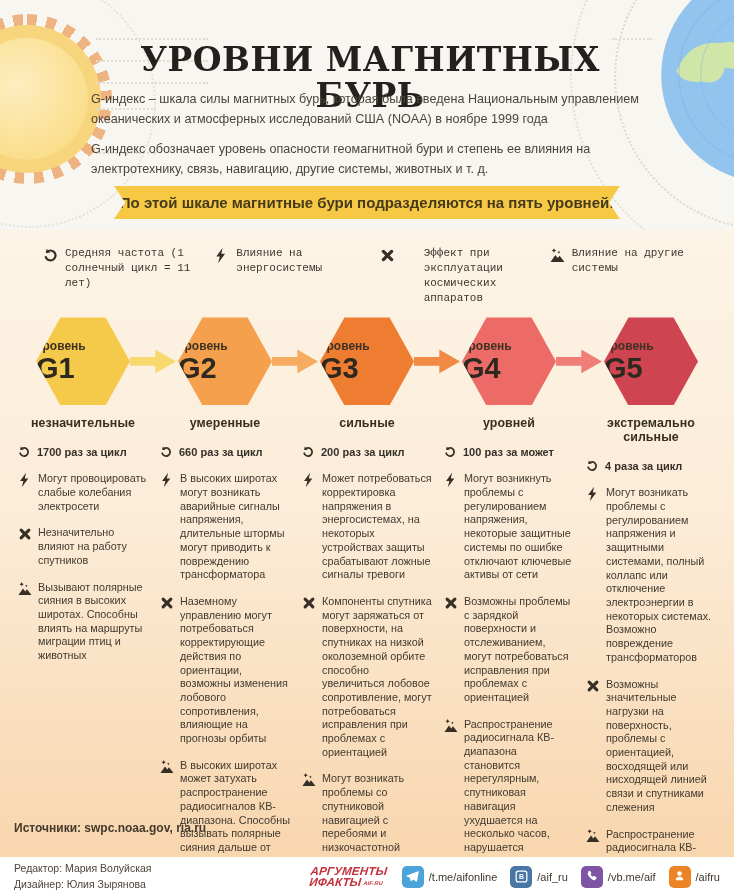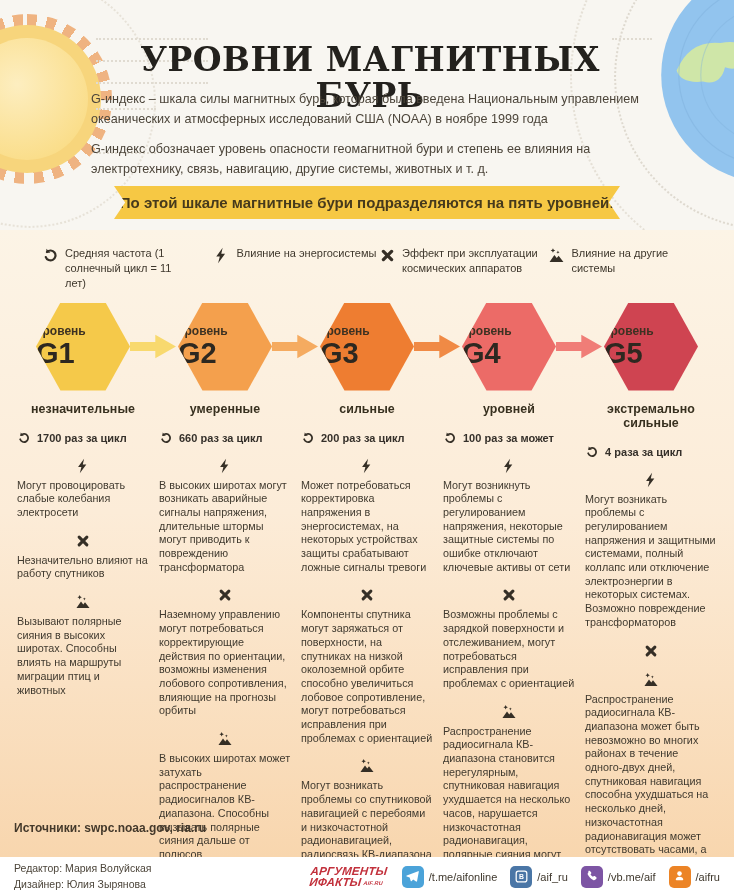"Средняя частота (1 солнечный цикл" .legend-item { font-family: none -> Liberation Mono, monospace }
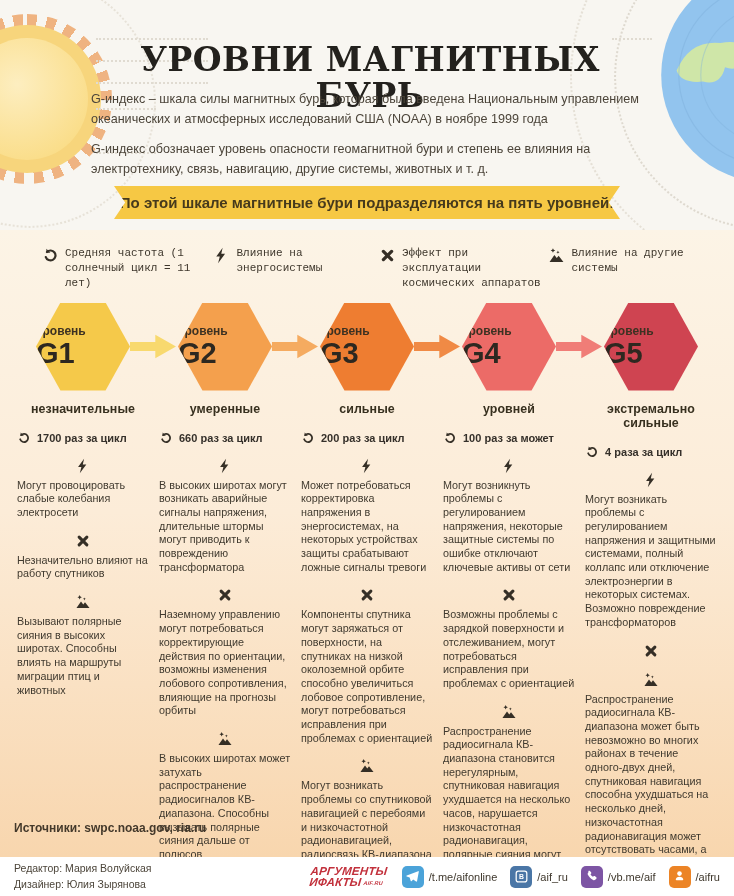"Эффект при эксплуатации космических" .li3 .legend-label { margin-left: none -> 22px }
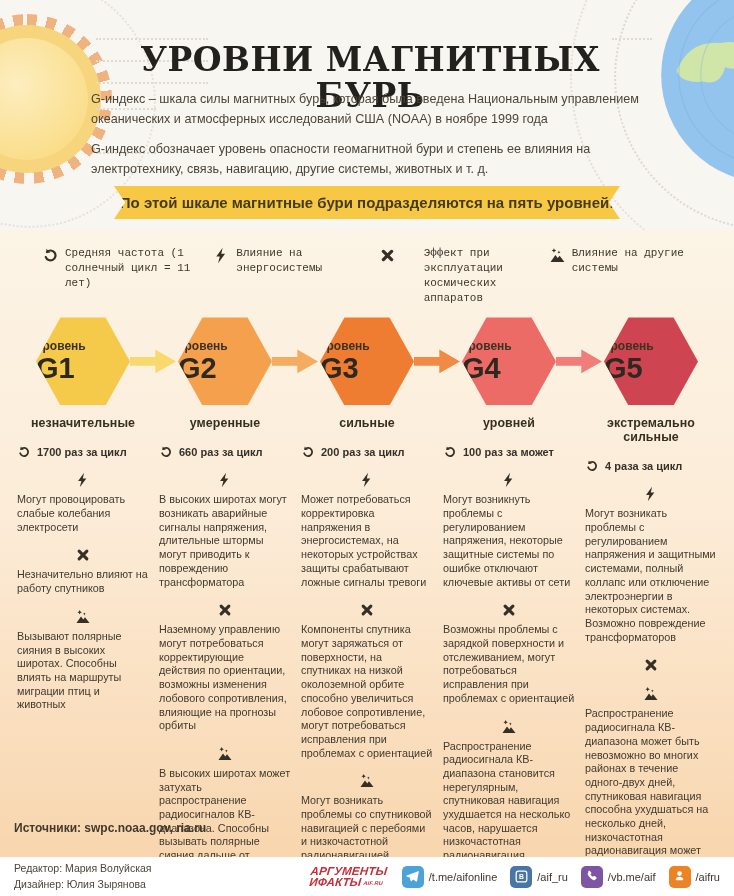"Могут провоцировать слабые колебания" .item { flex-direction: column -> none }
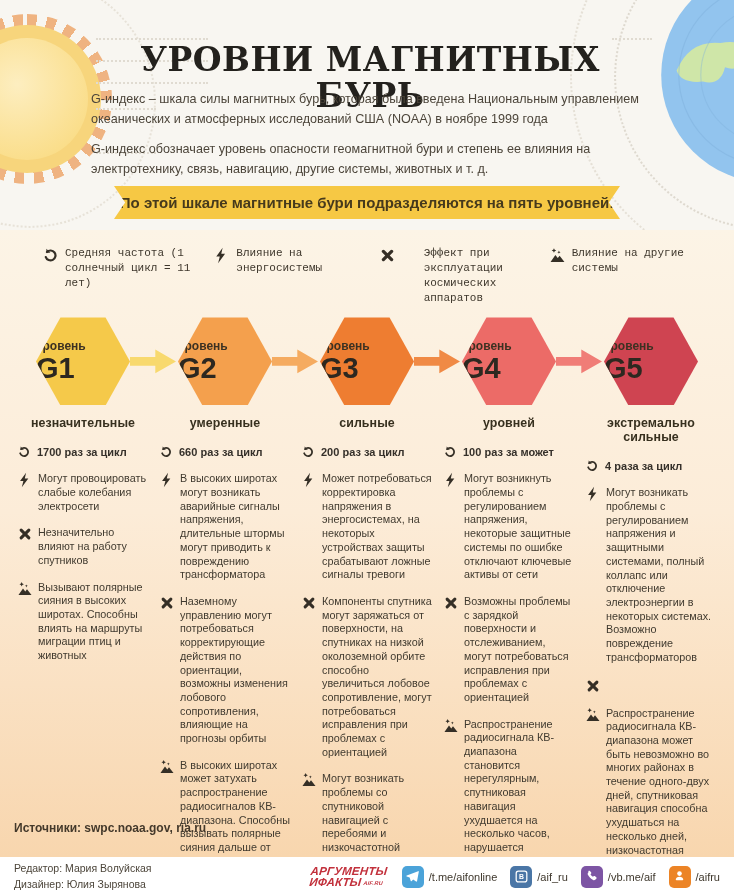"Возможны значительные нагрузки на" span { html: none -> <span>Возможны значительные нагрузки на поверхность, проблемы с ориентацией, восходящей или нисходящей линией связи и спутниками слежения</span> }
